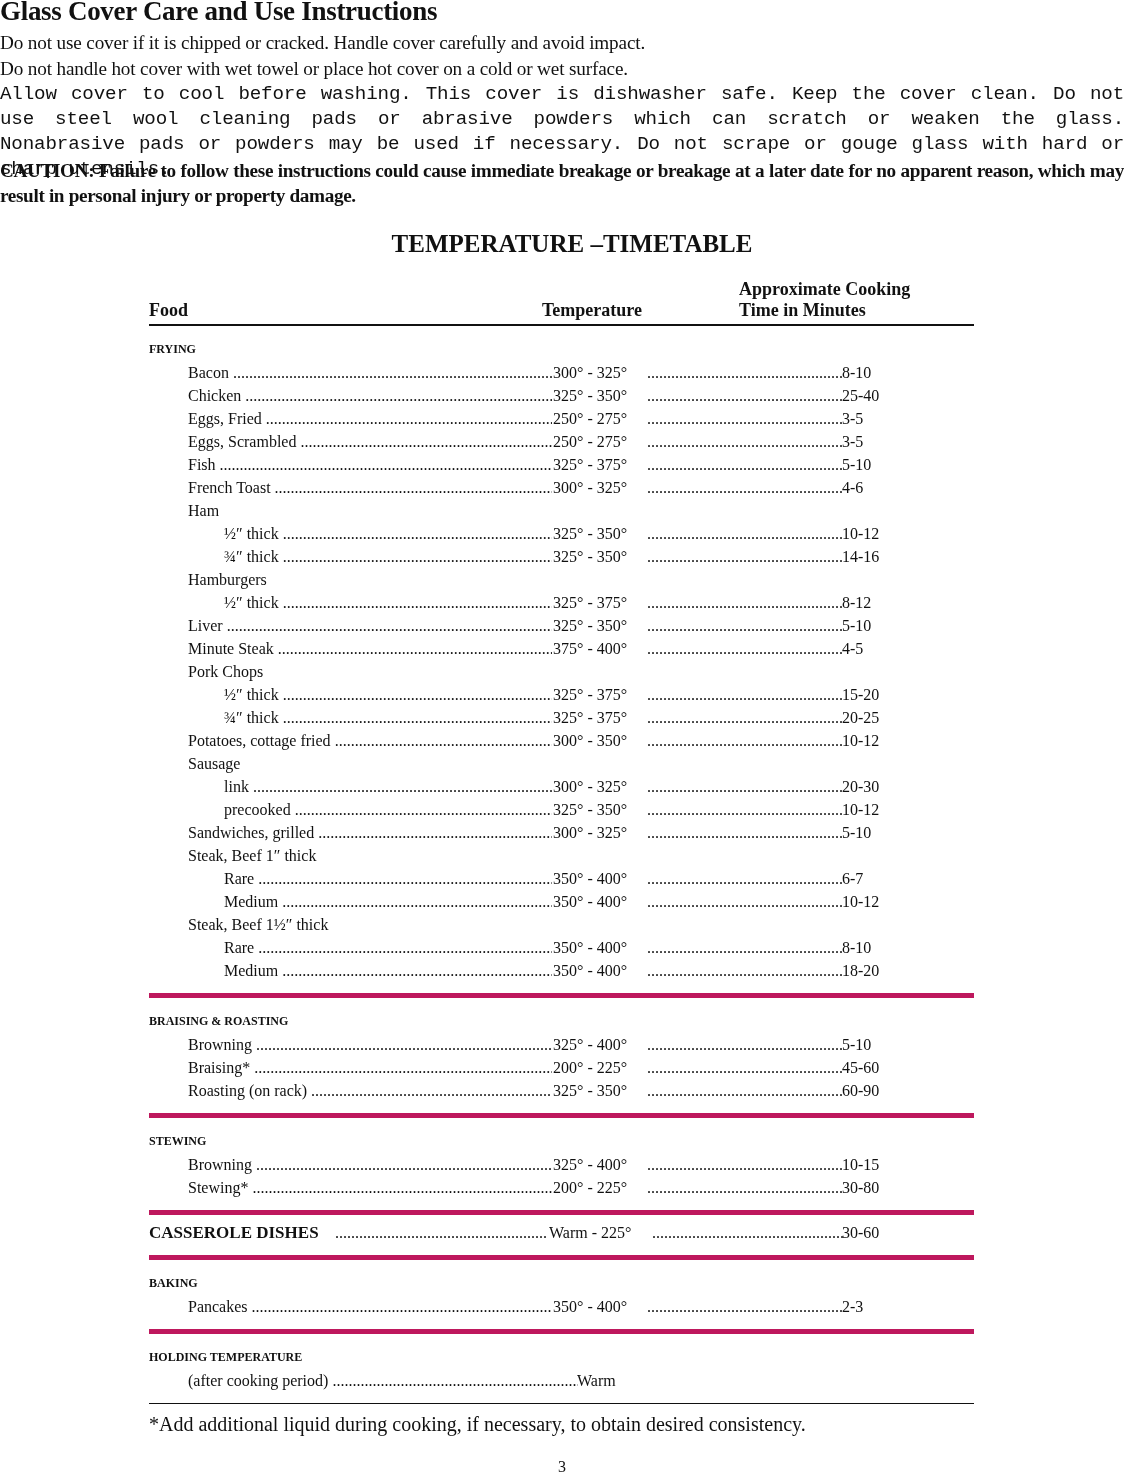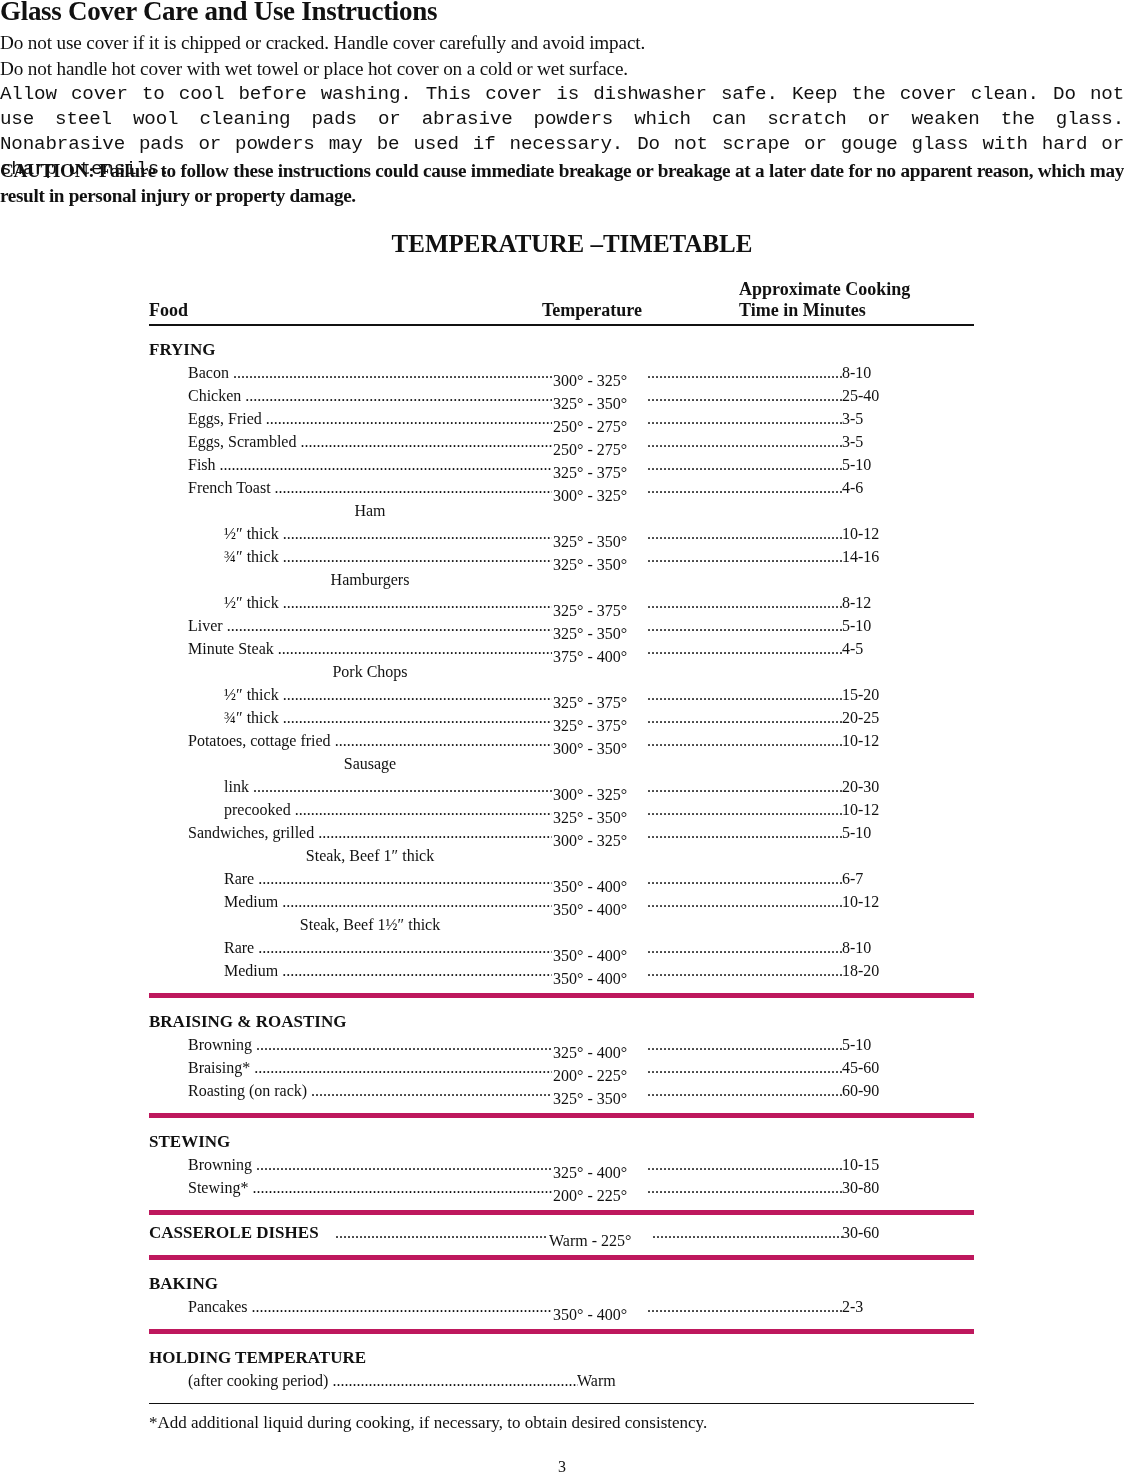"FRYING" .cat { font-size: 17px -> 12px }
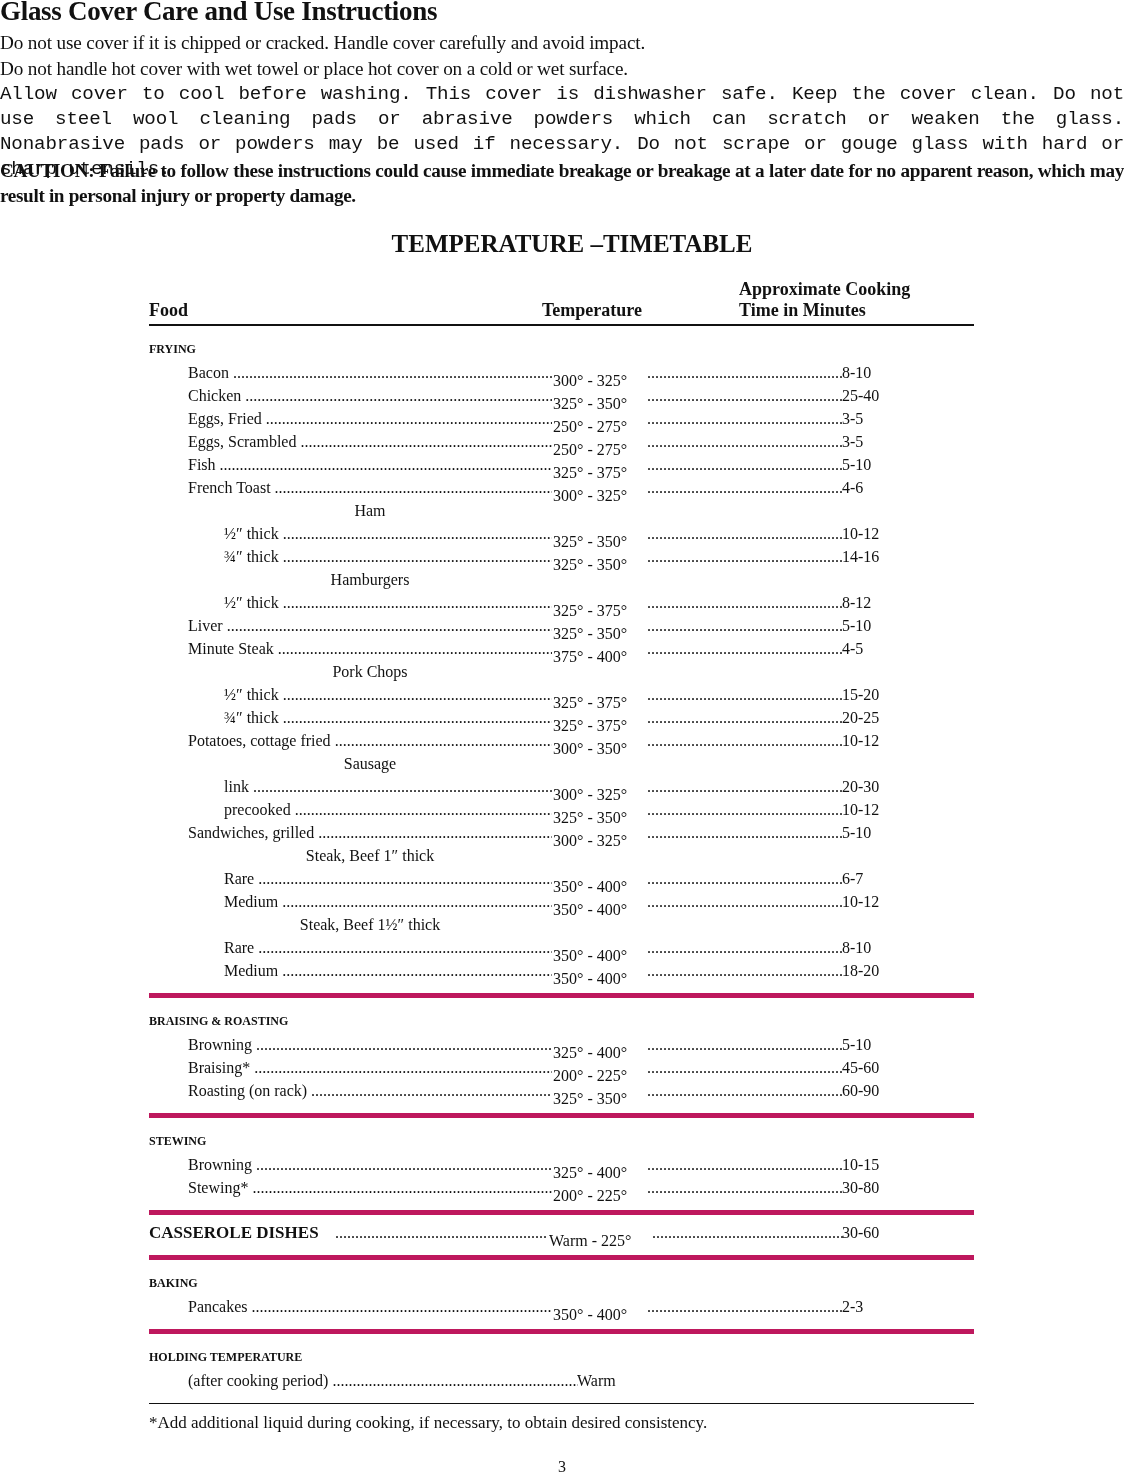"Bacon" .row .lead { text-align: center -> none }
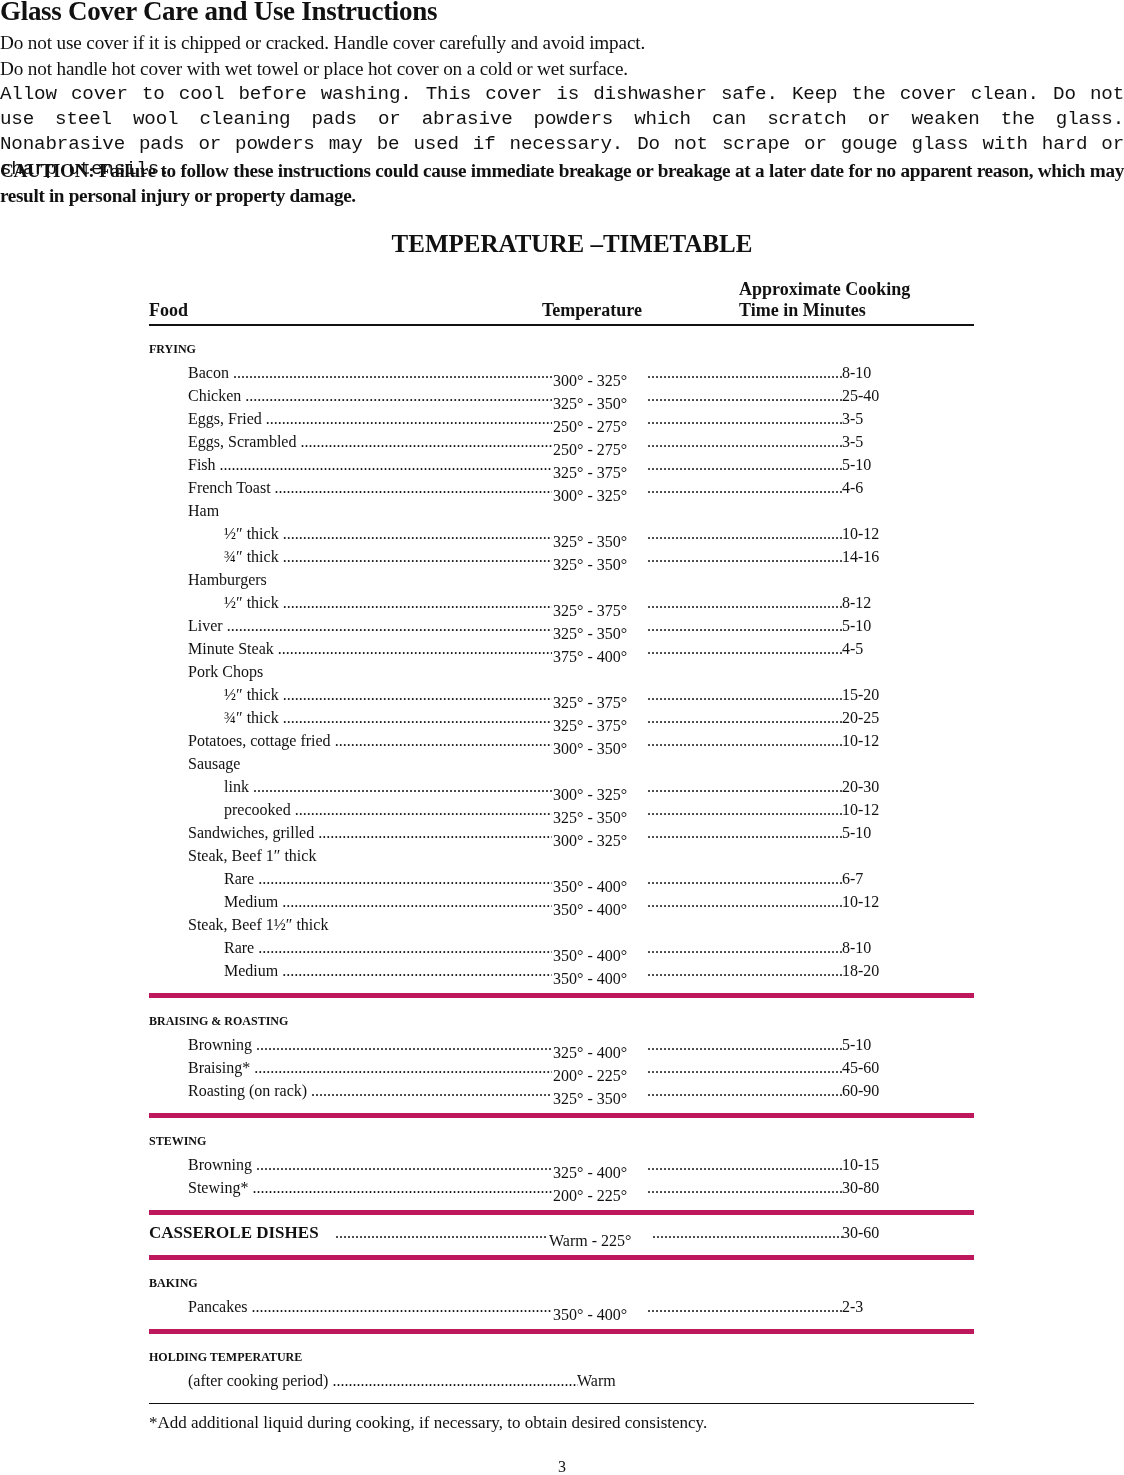"300° - 325°" .row .temp { margin-top: 8px -> none }
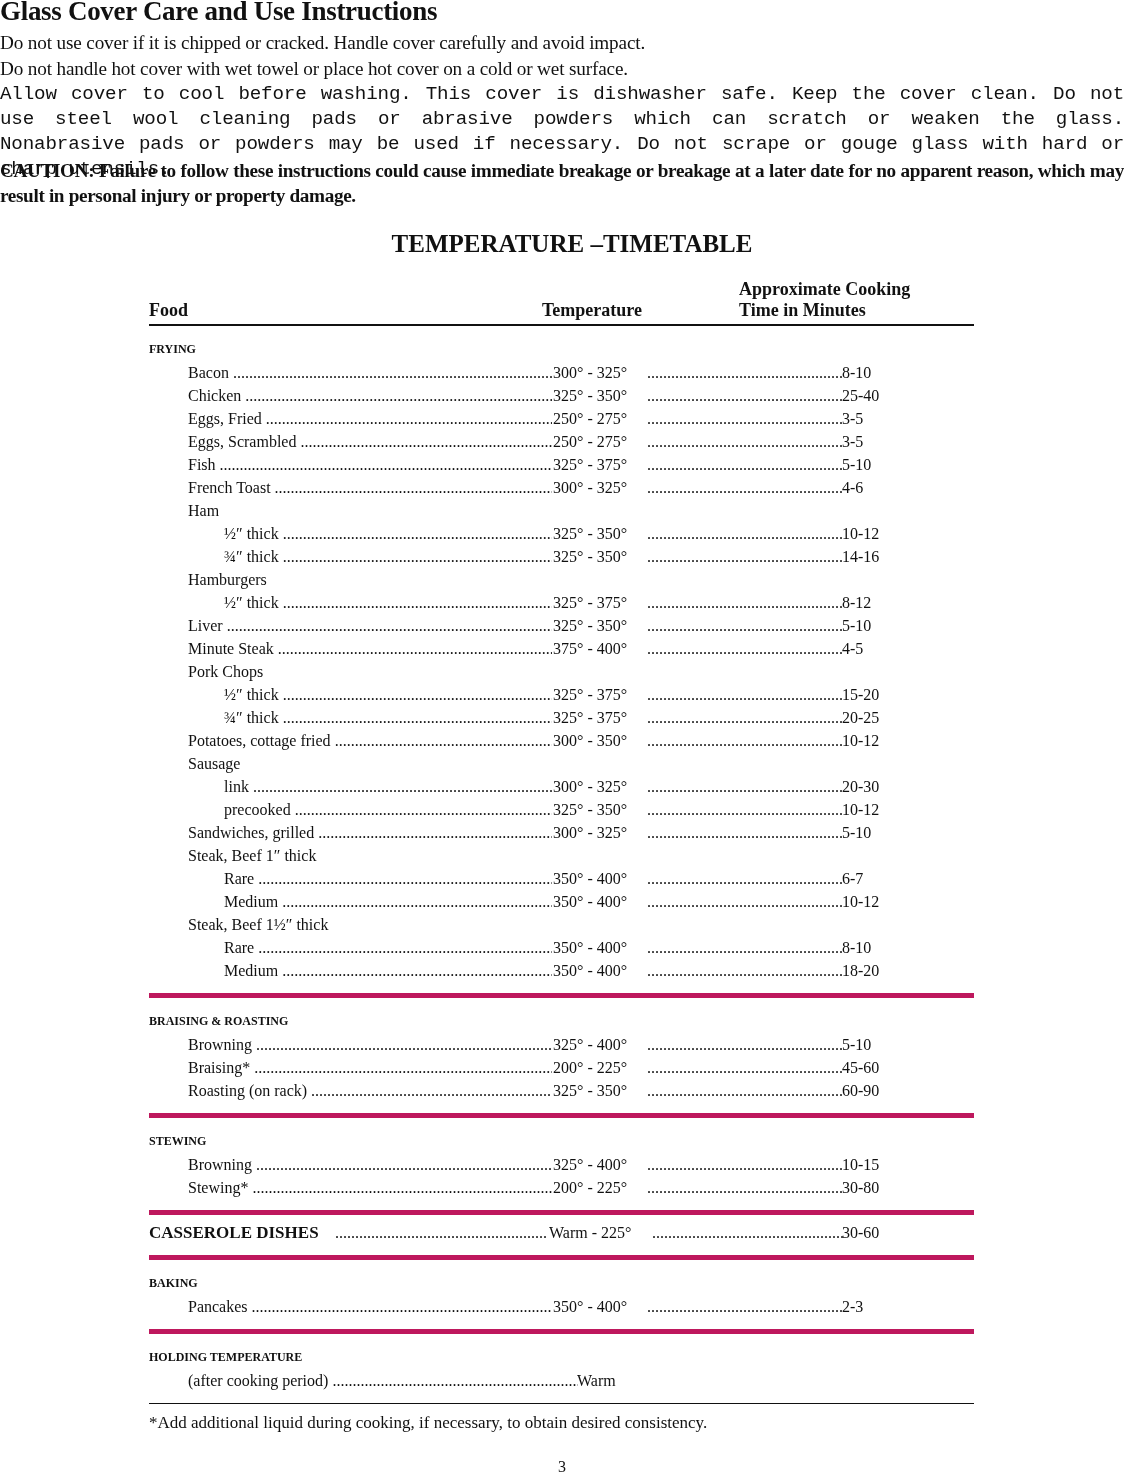"*Add additional liquid during cooking," .footnote { font-size: 17px -> 20px }
